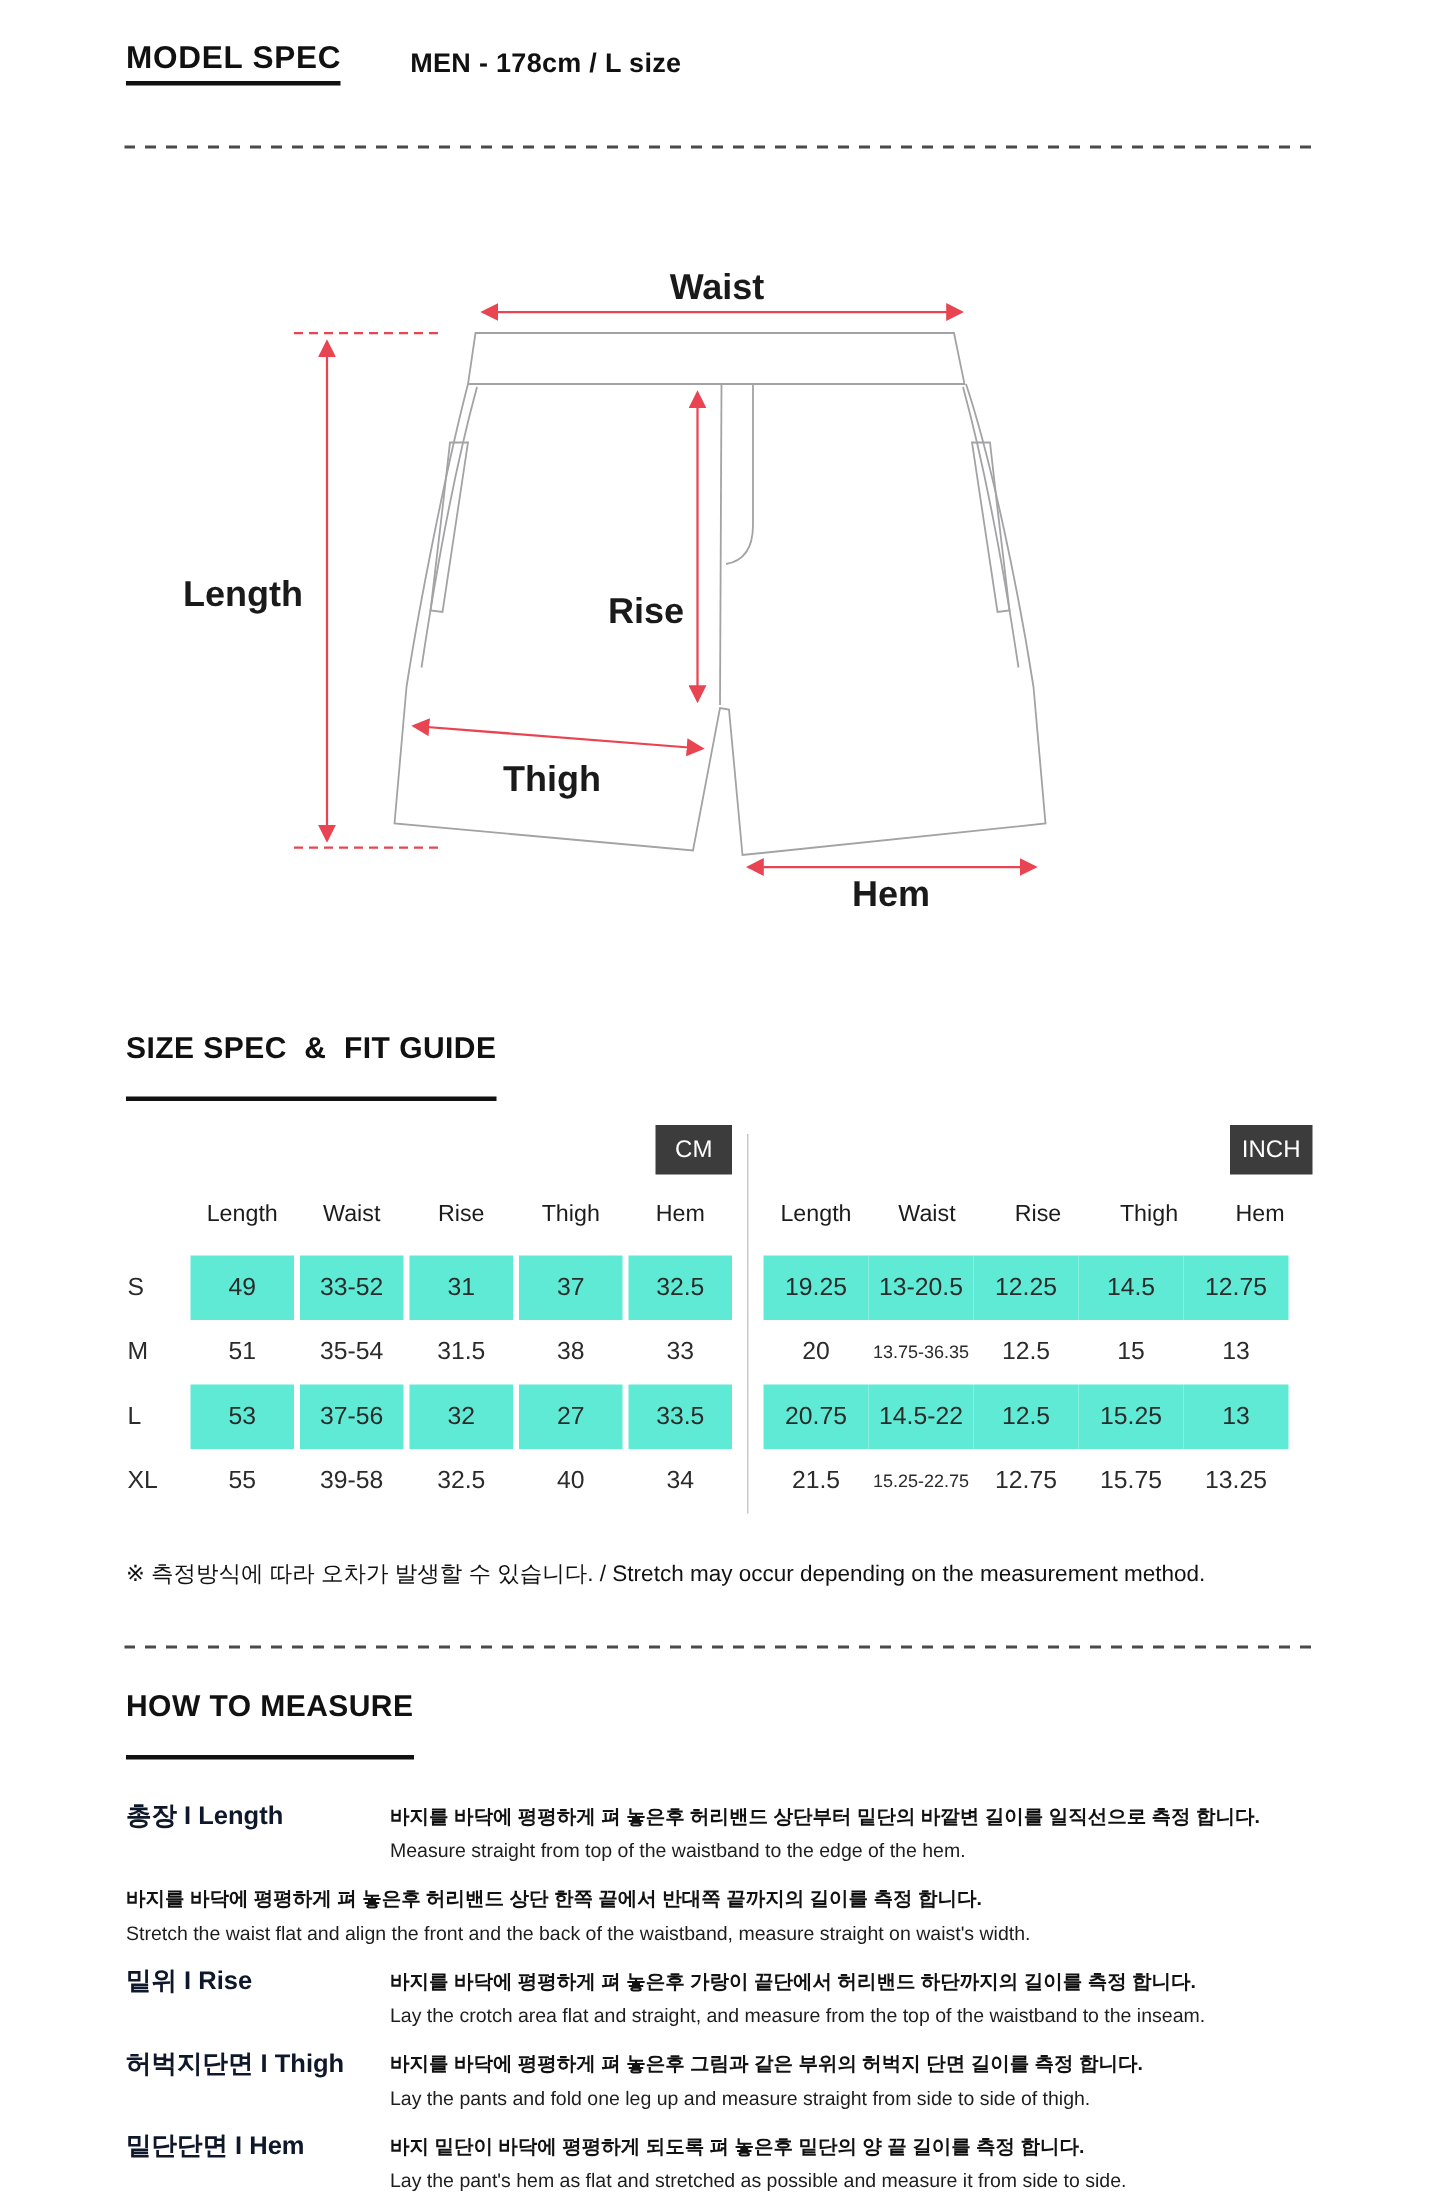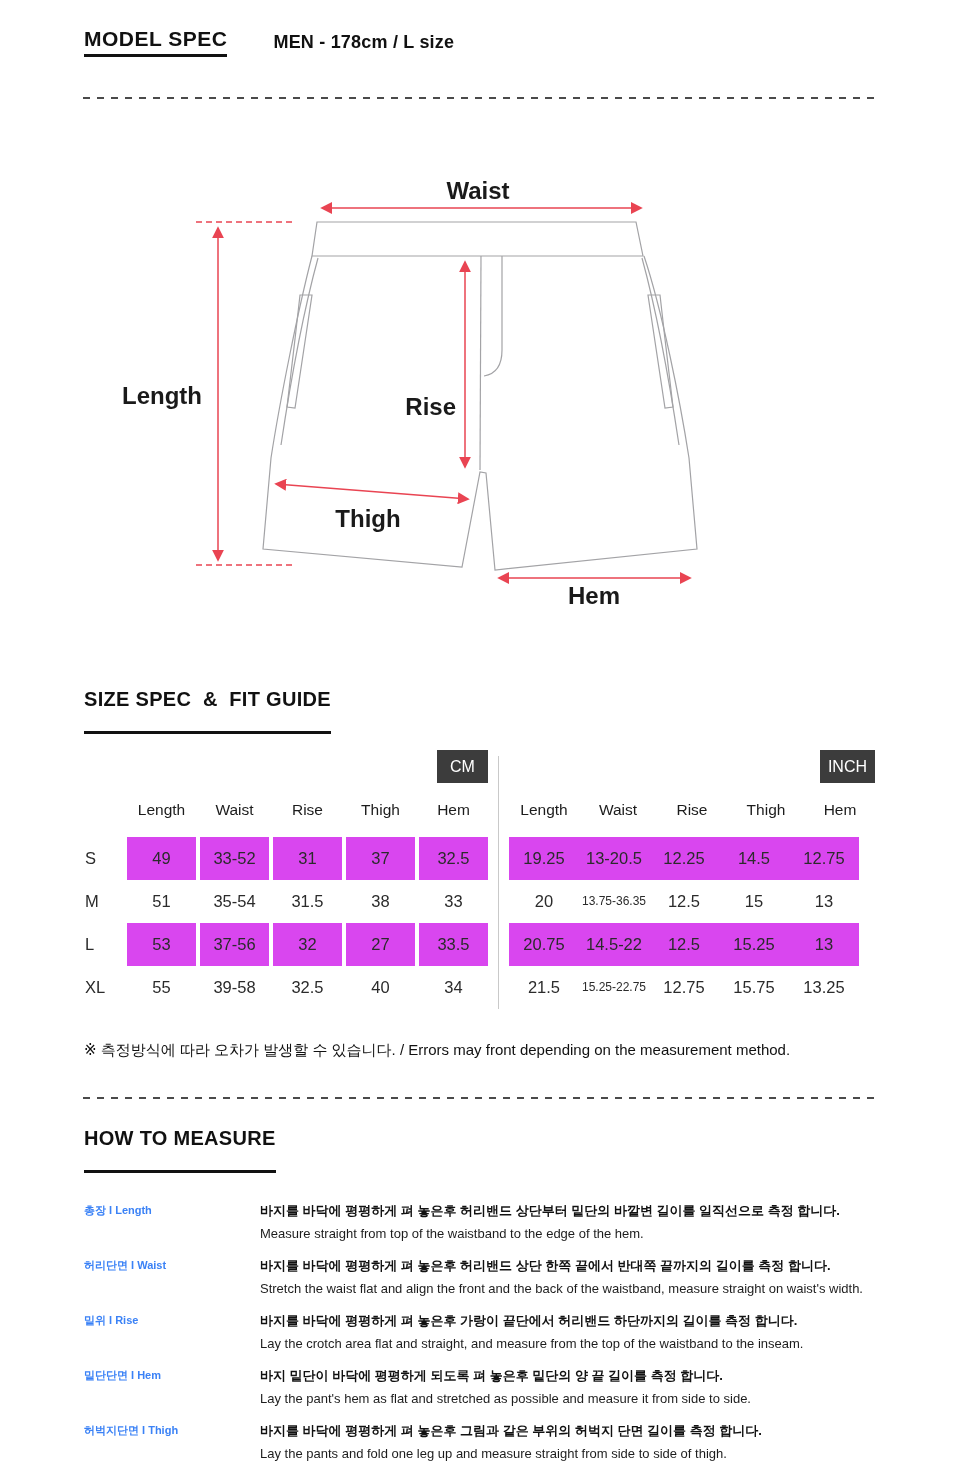"49" .cell.shaded { background: #d946ef -> #5eead4 }
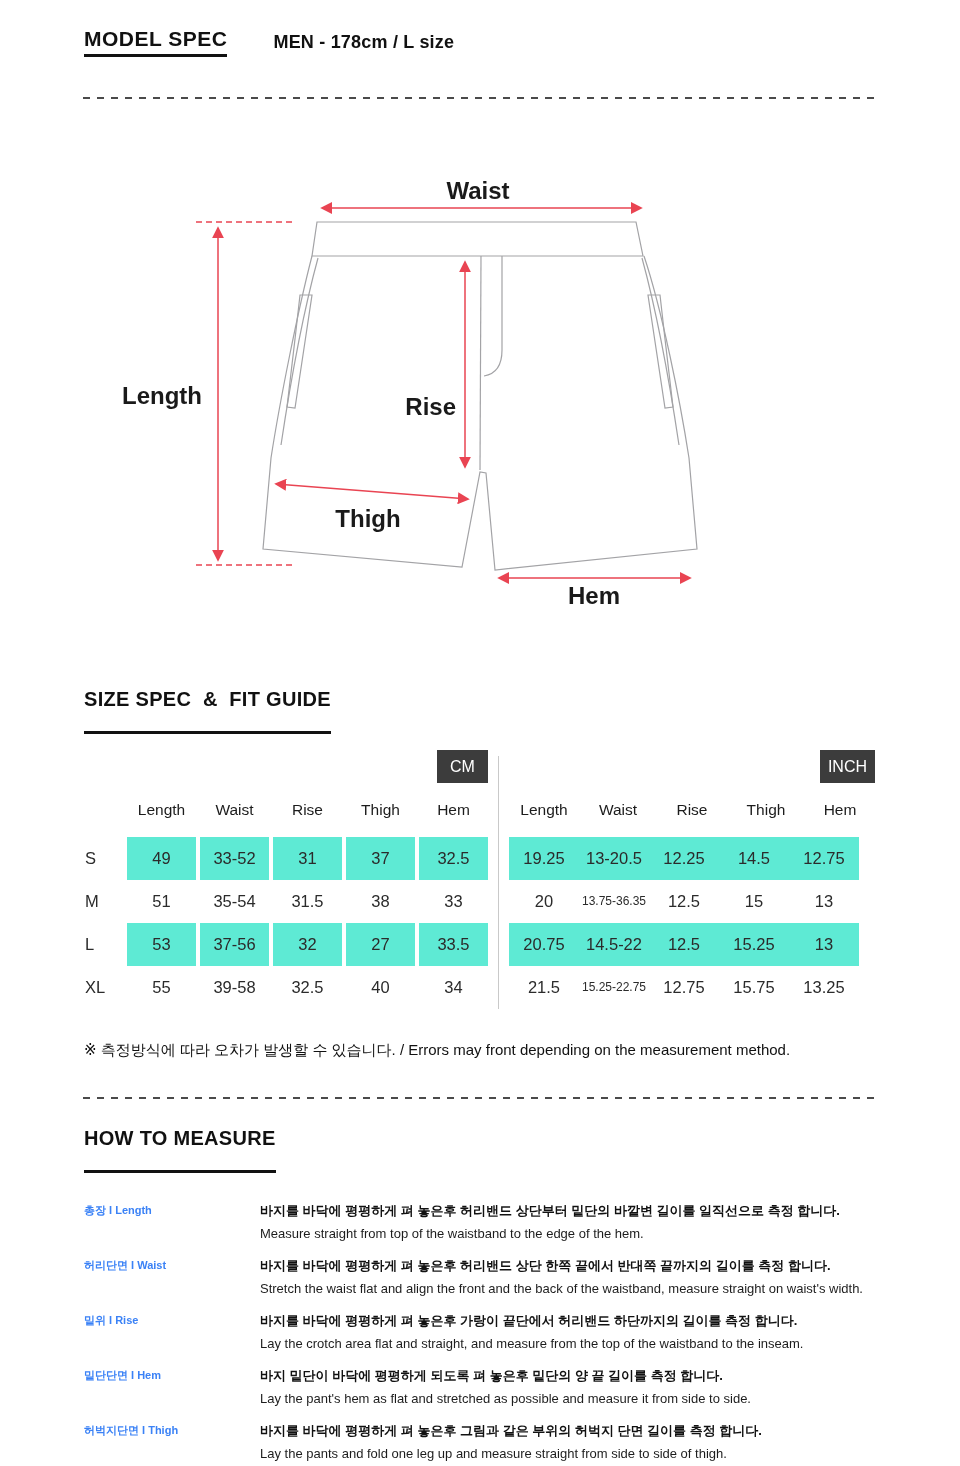"※ 측정방식에 따라 오차가 발생할" div.note { text: Errors may front -> Stretch may occur }
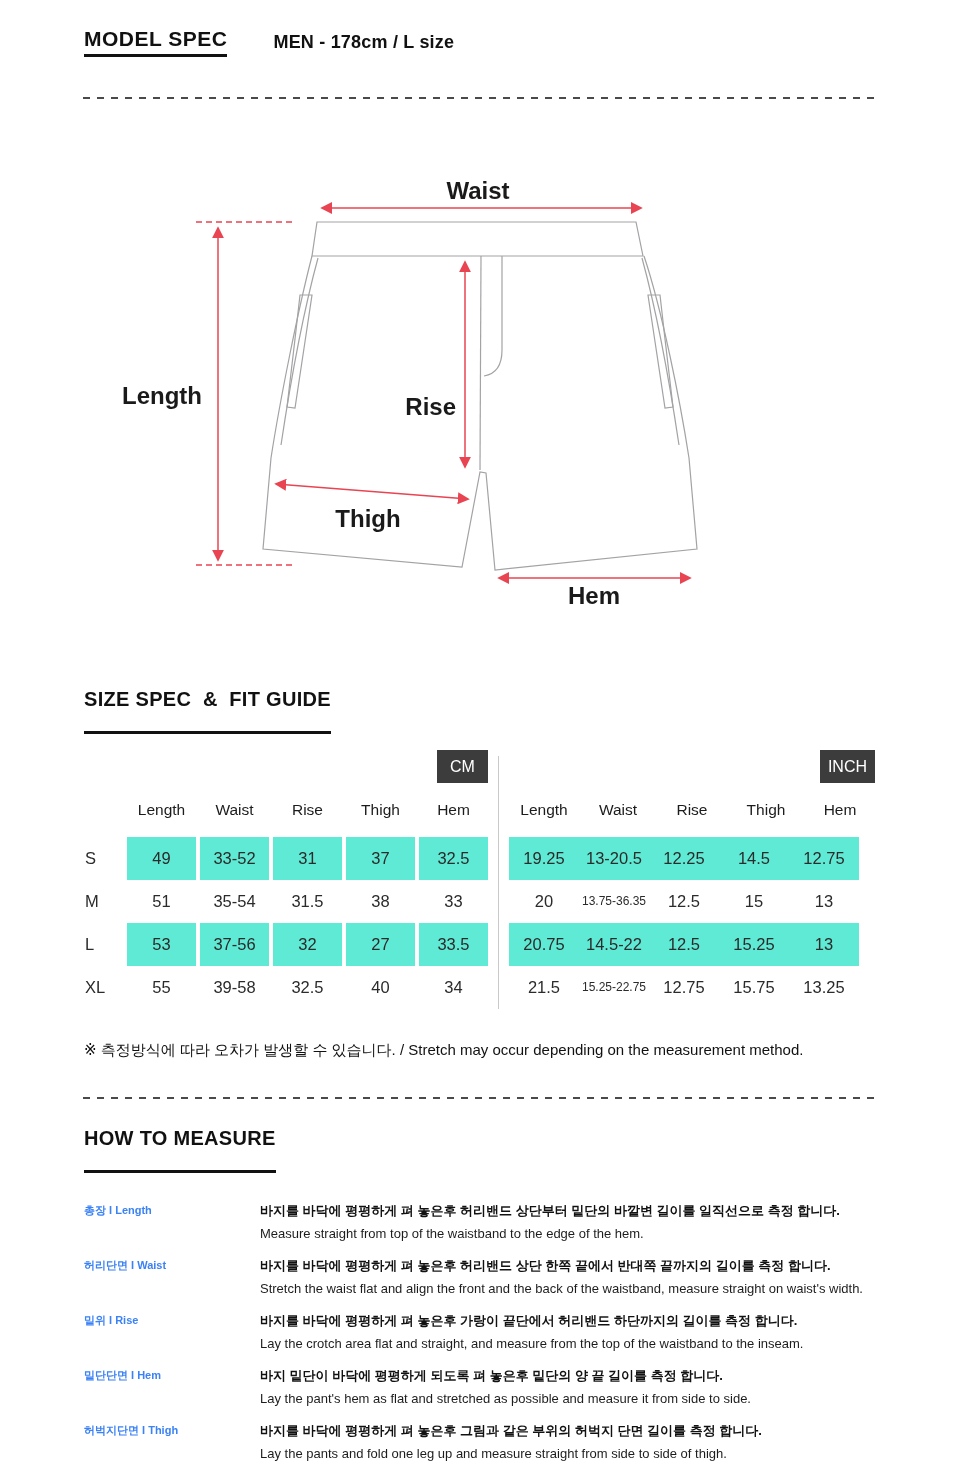"총장 I Length" .measure-label { color: #3b82f6 -> #0f172a; font-size: 11px -> 17px }
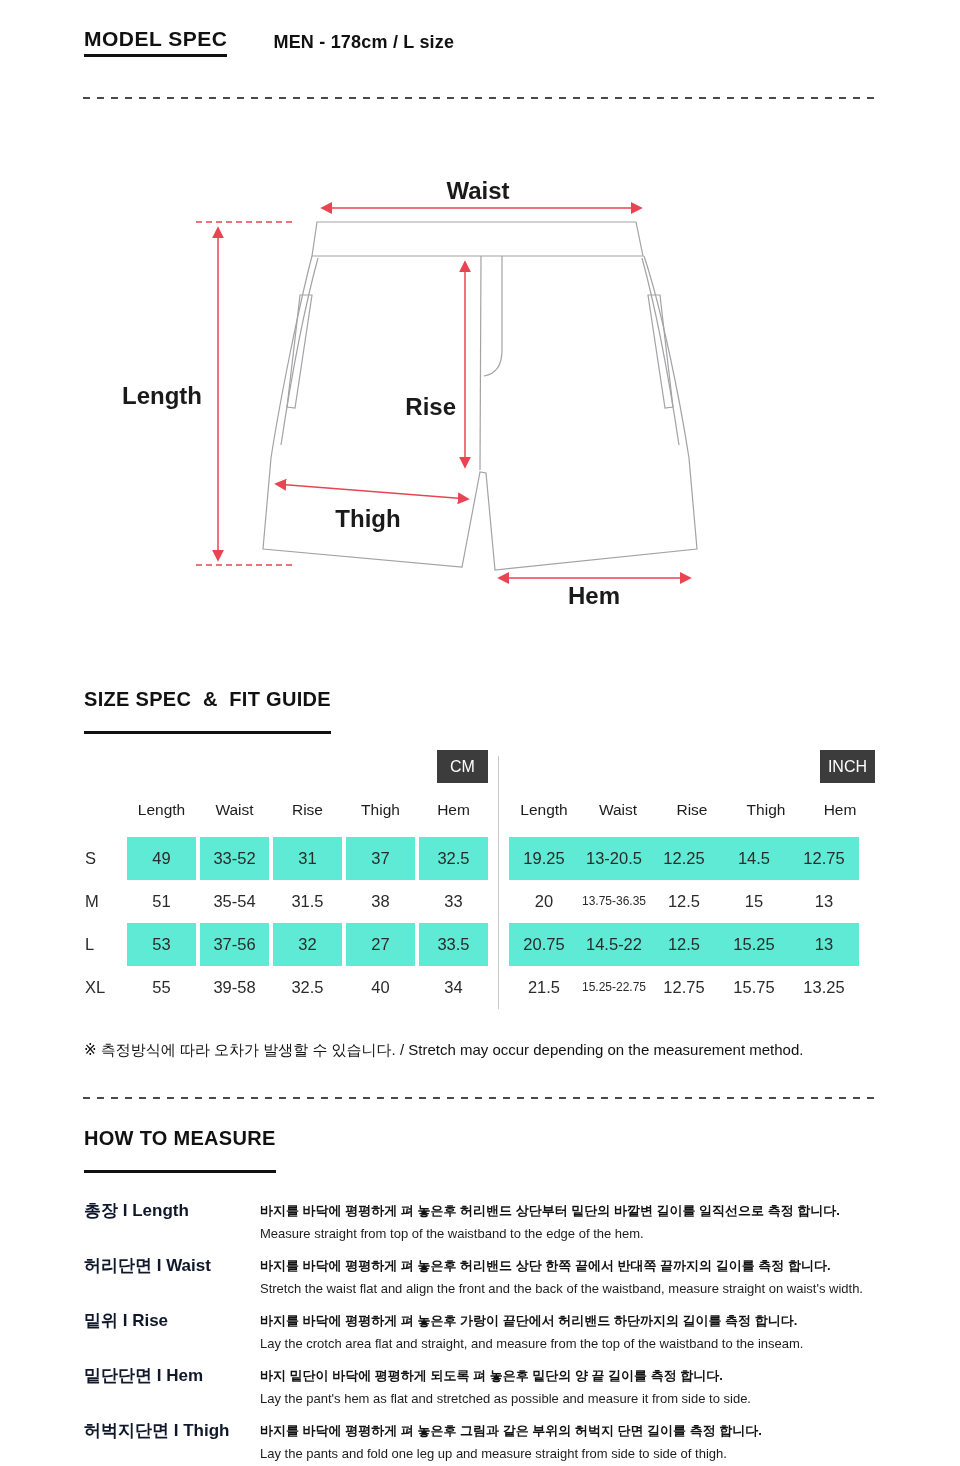"허리단면 I Waist" div.measure-label { html: <div>허리단면 I Waist</div> -> none }
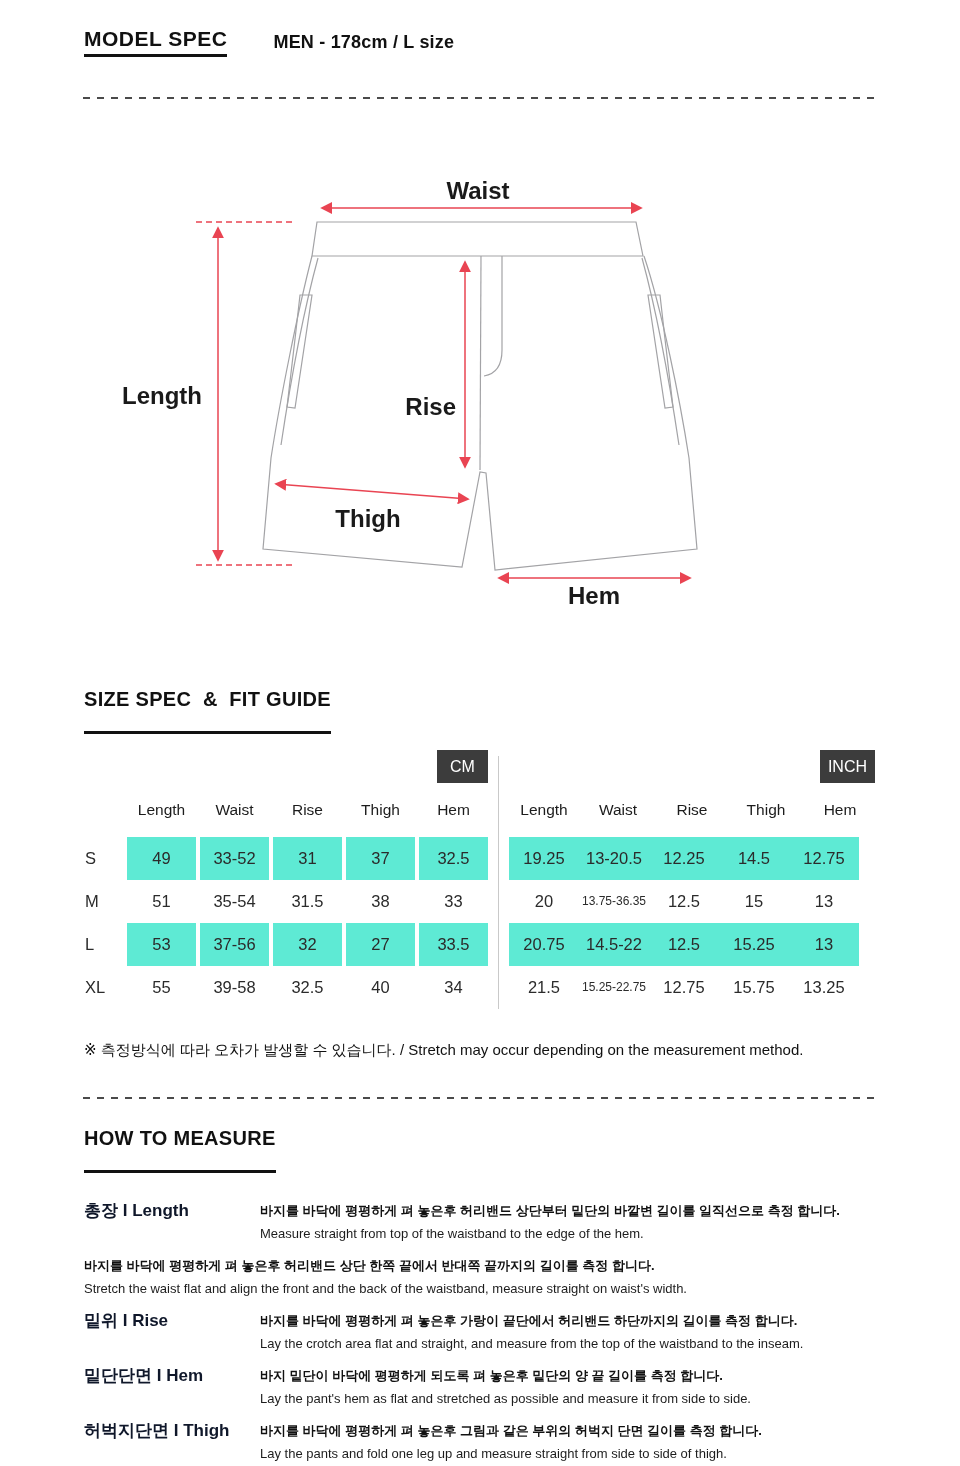"밑단단면 I Hem" div.measure-row { order: before "허벅지단면 I Thigh" -> after "허벅지단면 I Thigh" }
